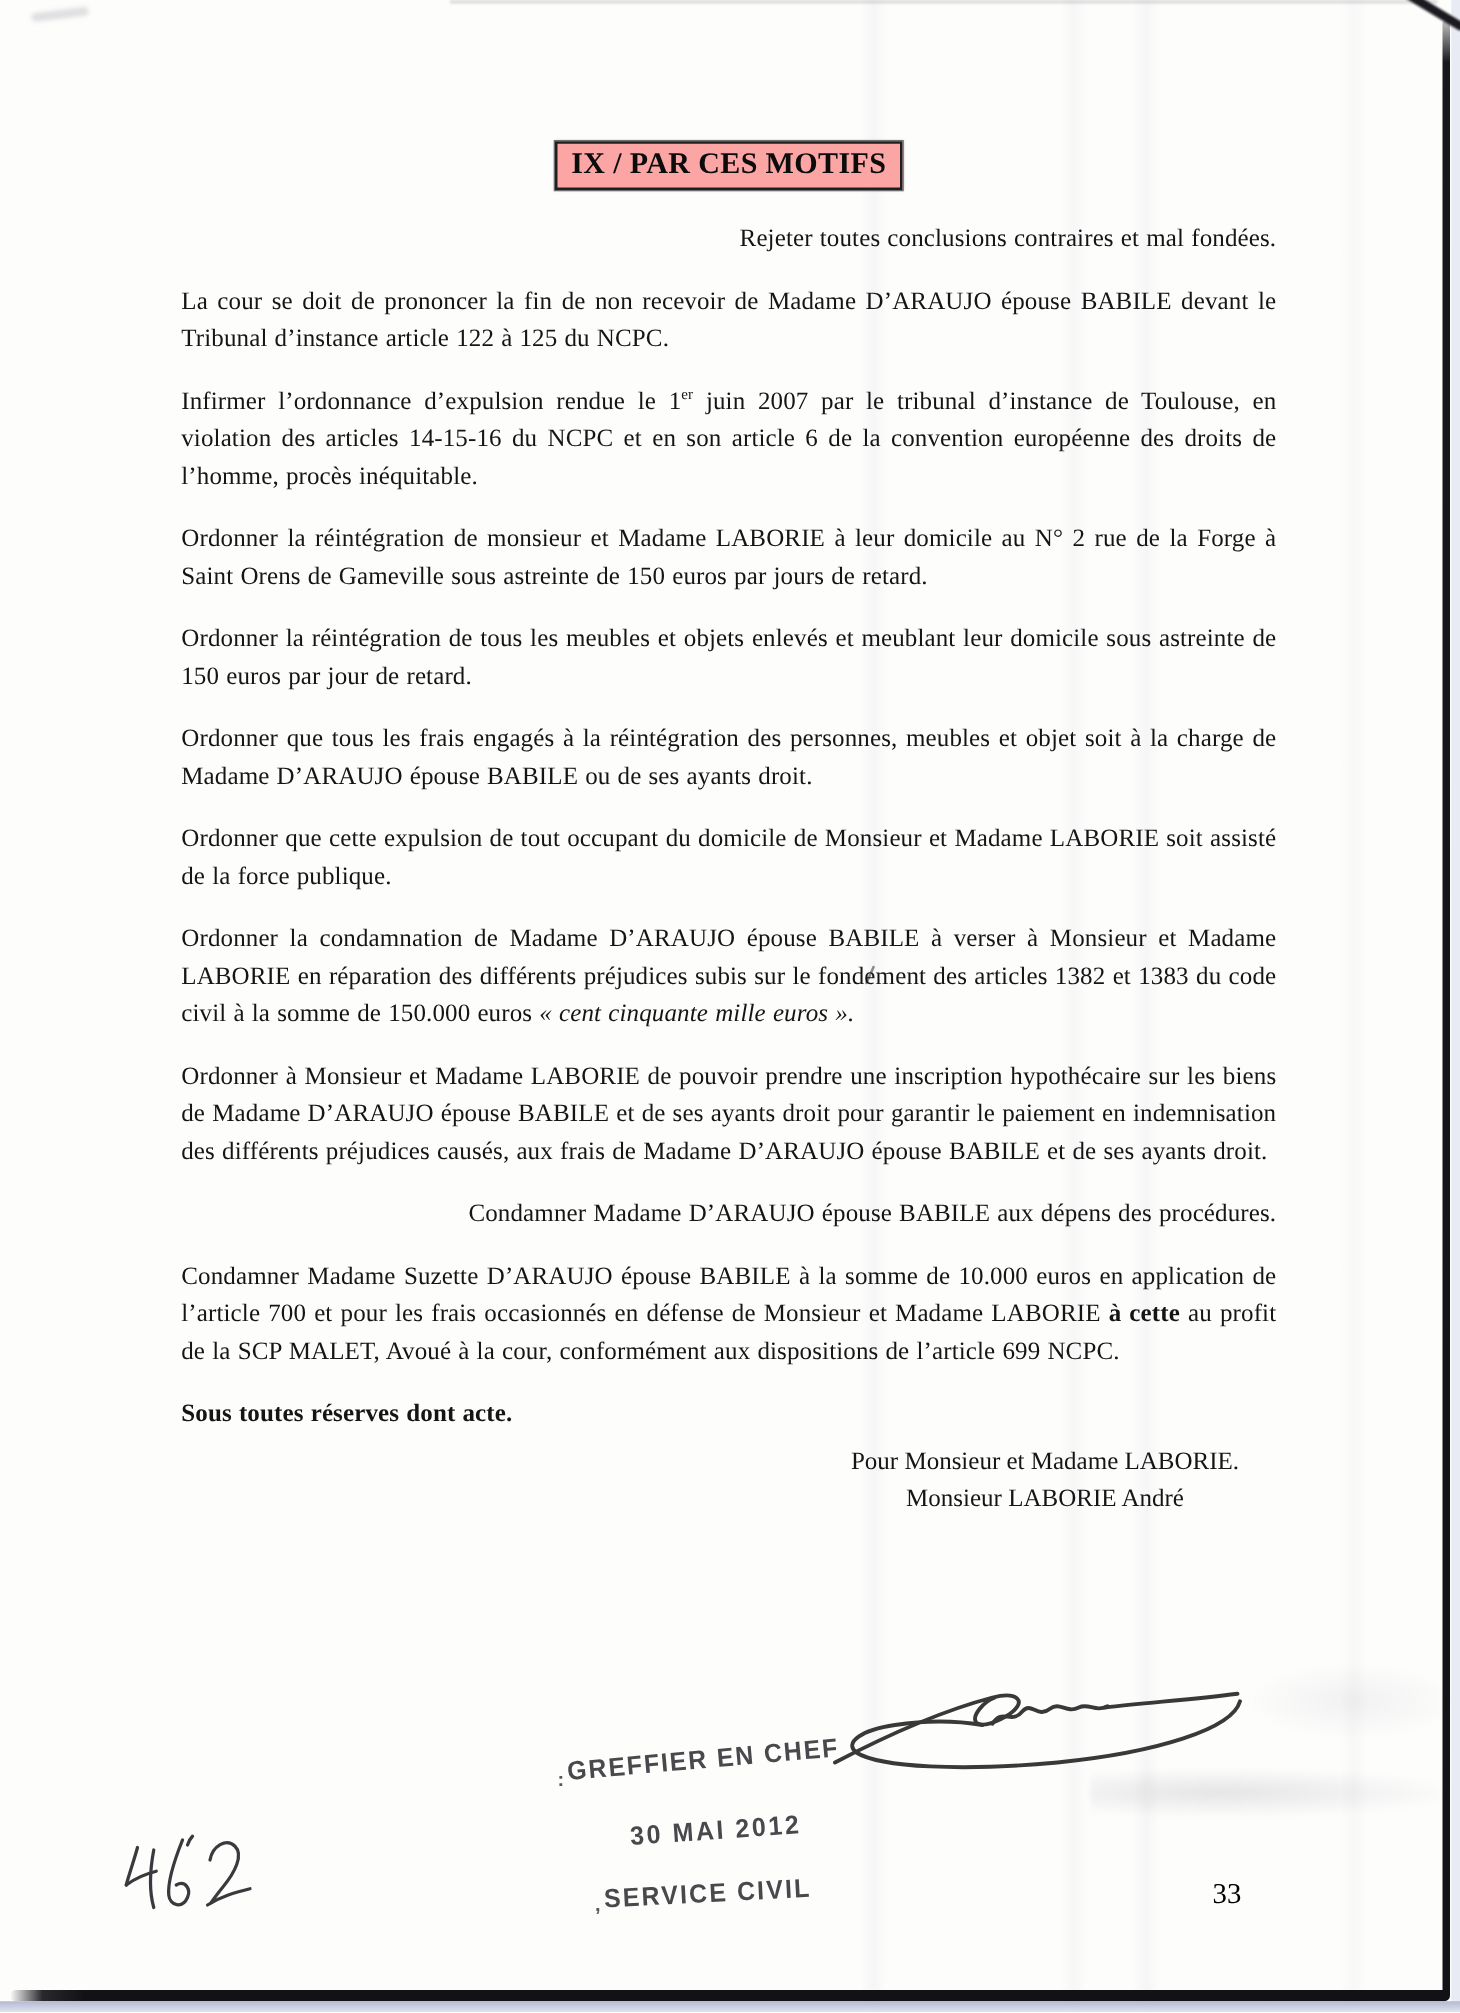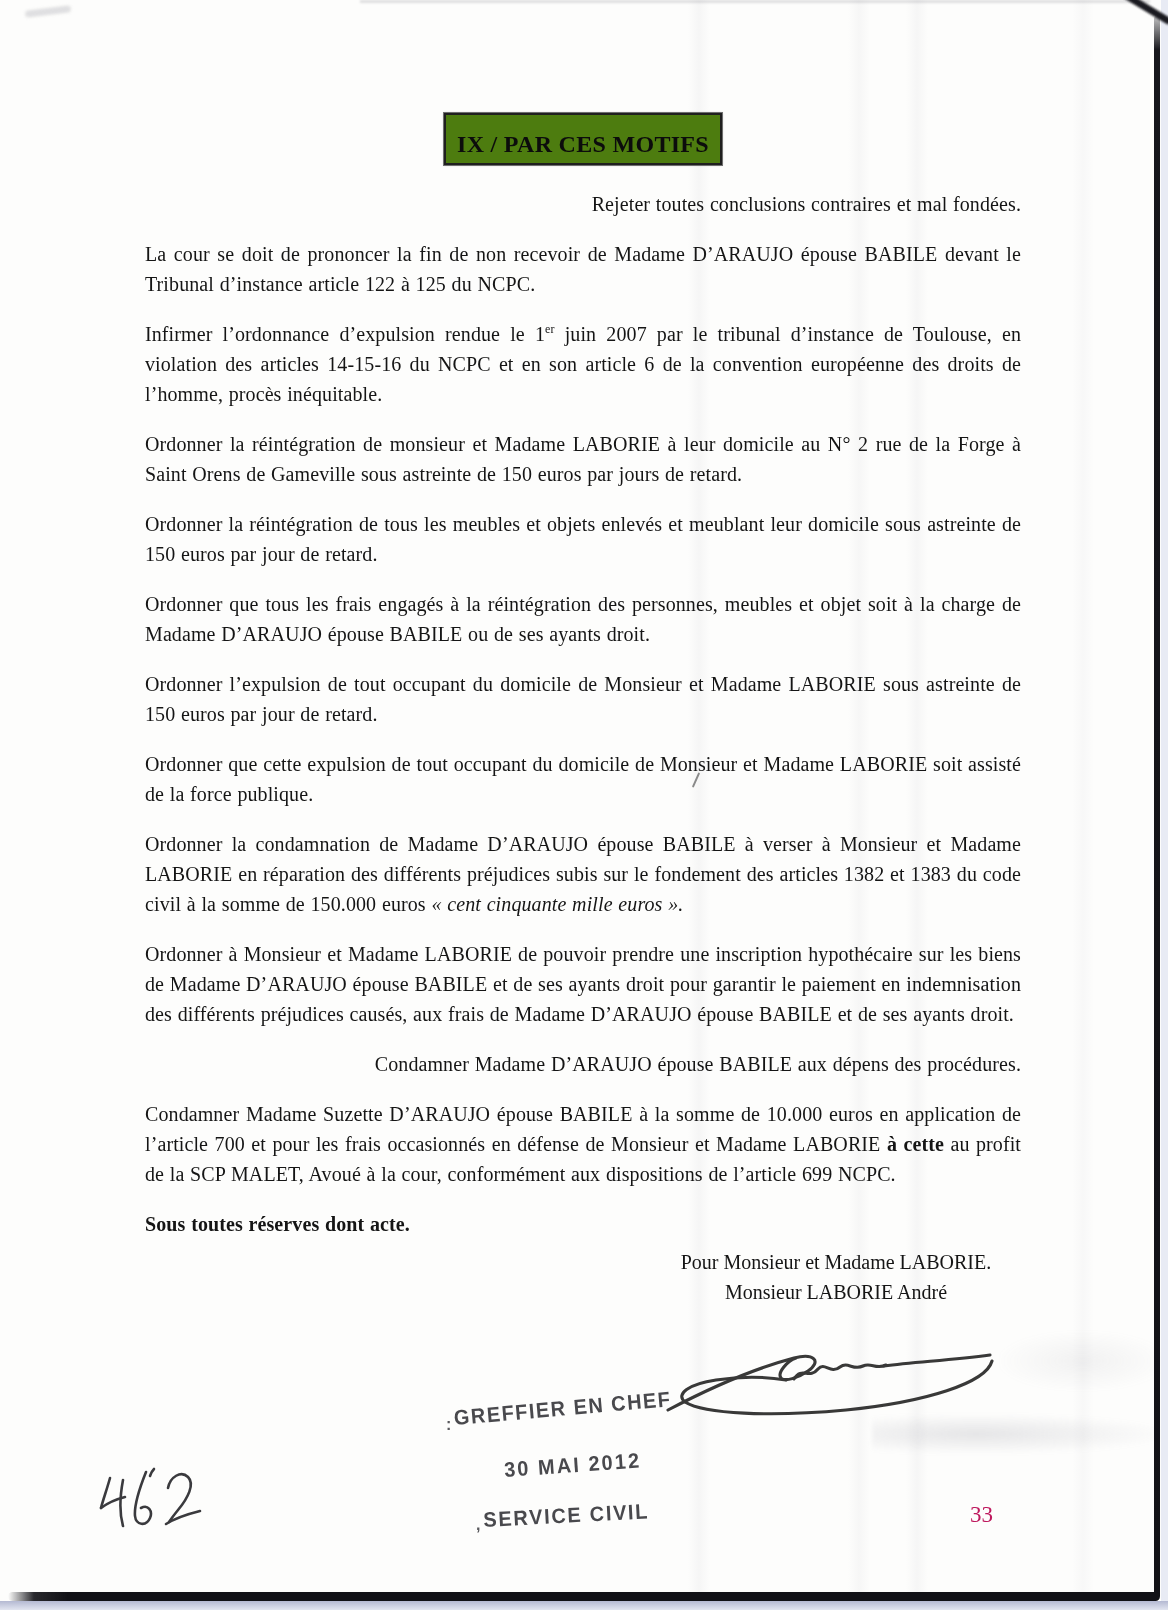"IX / PAR CES MOTIFS" .title-box { background: #4d7c0f -> #fca5a5; padding: 16px 11px 5px -> 3px 11px 5px }
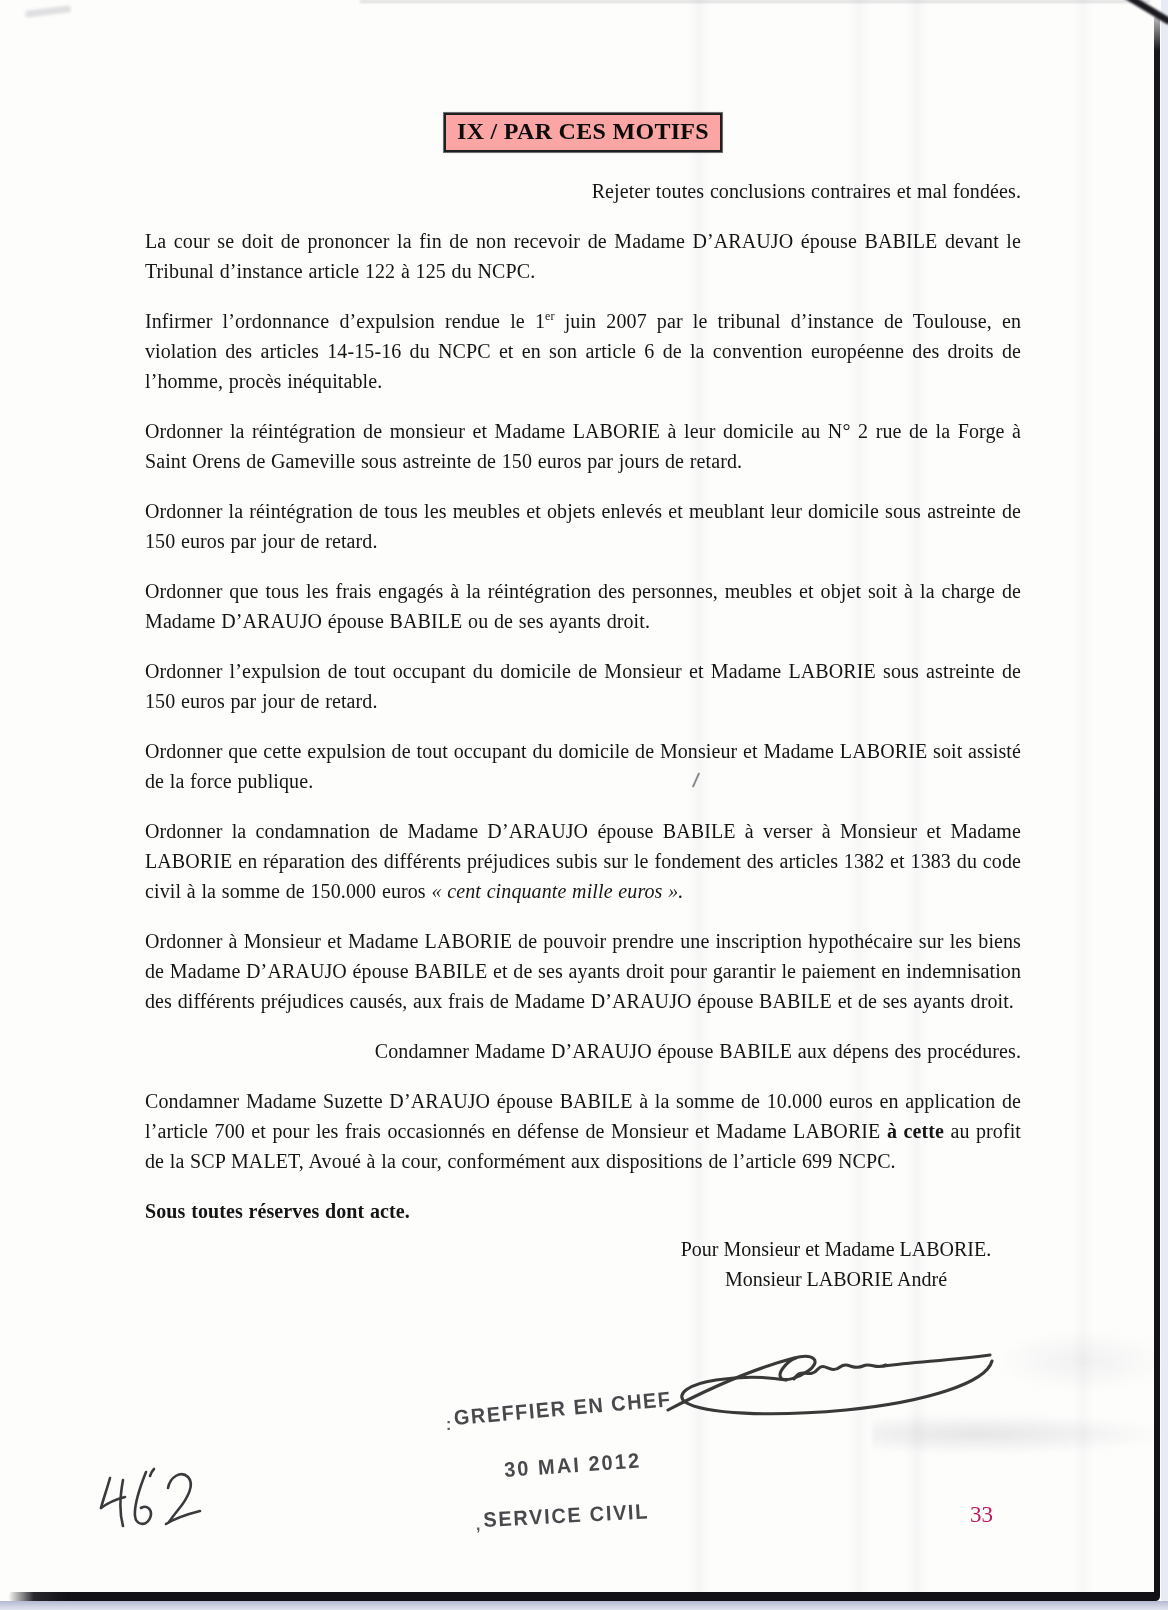"Ordonner l’expulsion de tout occupant" p.para { html: <p>Ordonner l’expulsion de tout occupant du domicile de Monsieur et Madame LABORIE sous astreinte de 150 euros par jour de retard.</p> -> none }
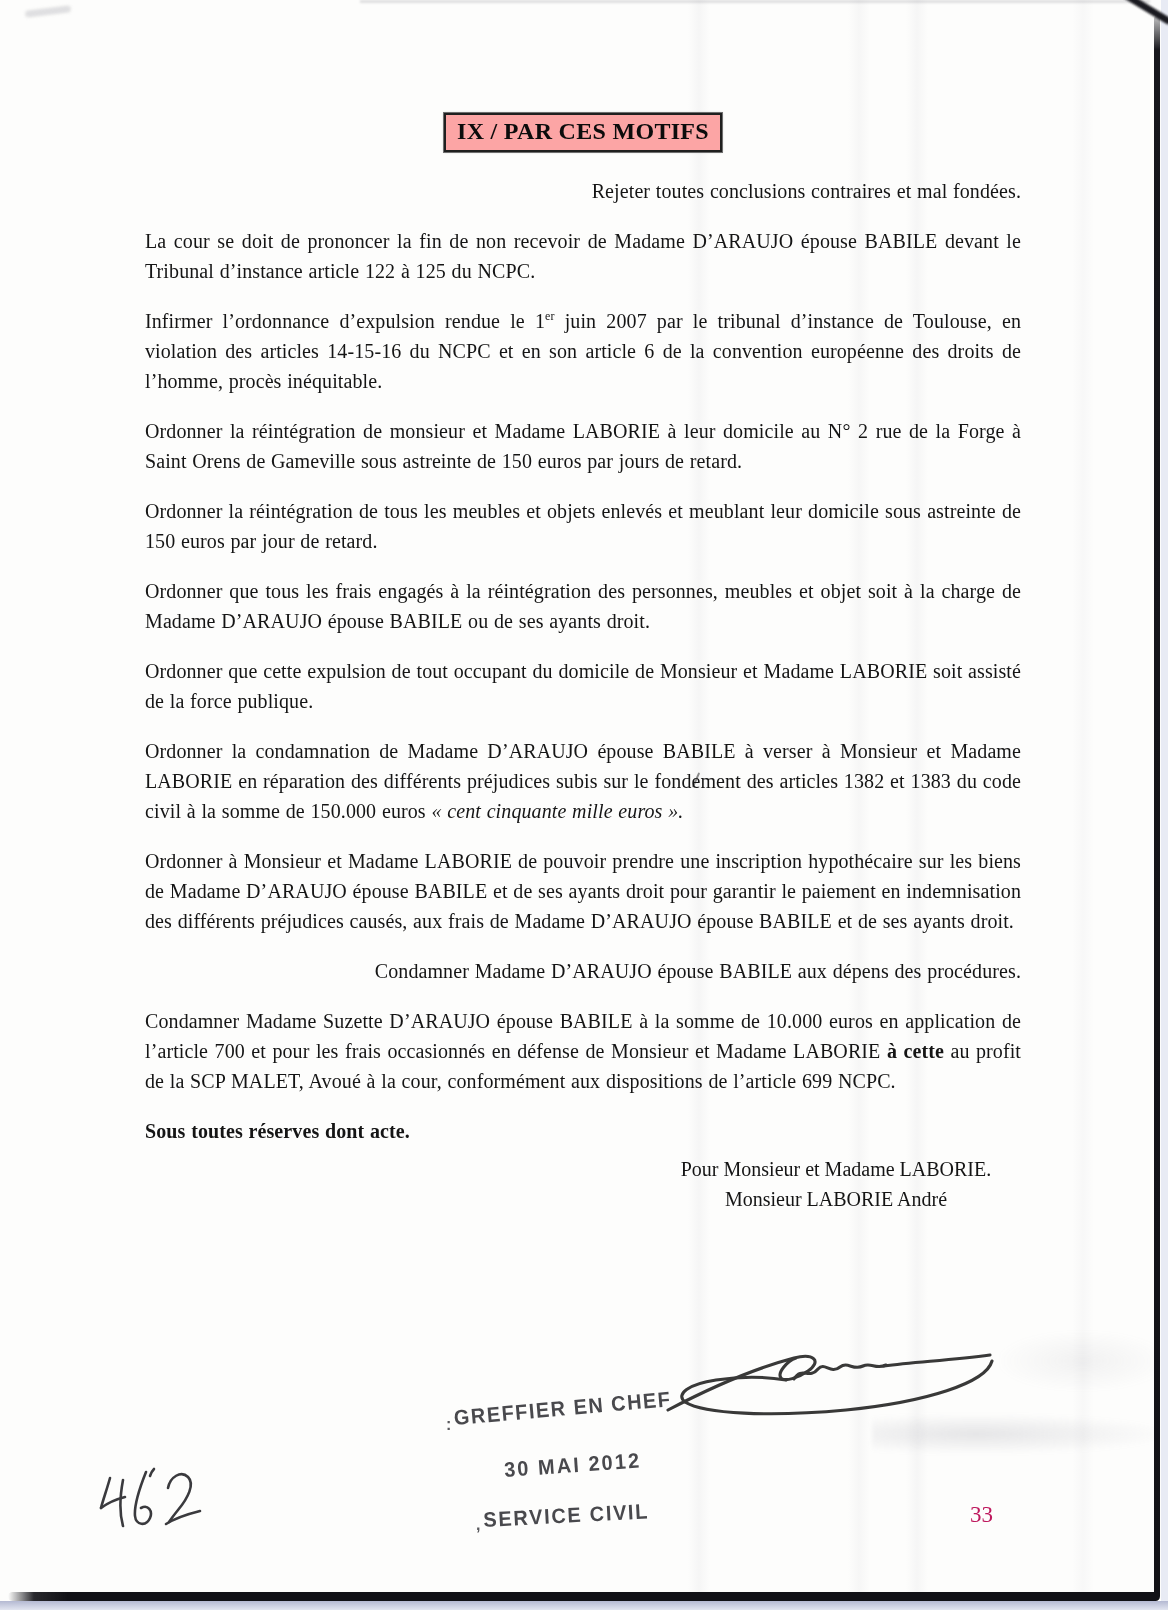"33" .page-number { color: #be185d -> #000000 }
